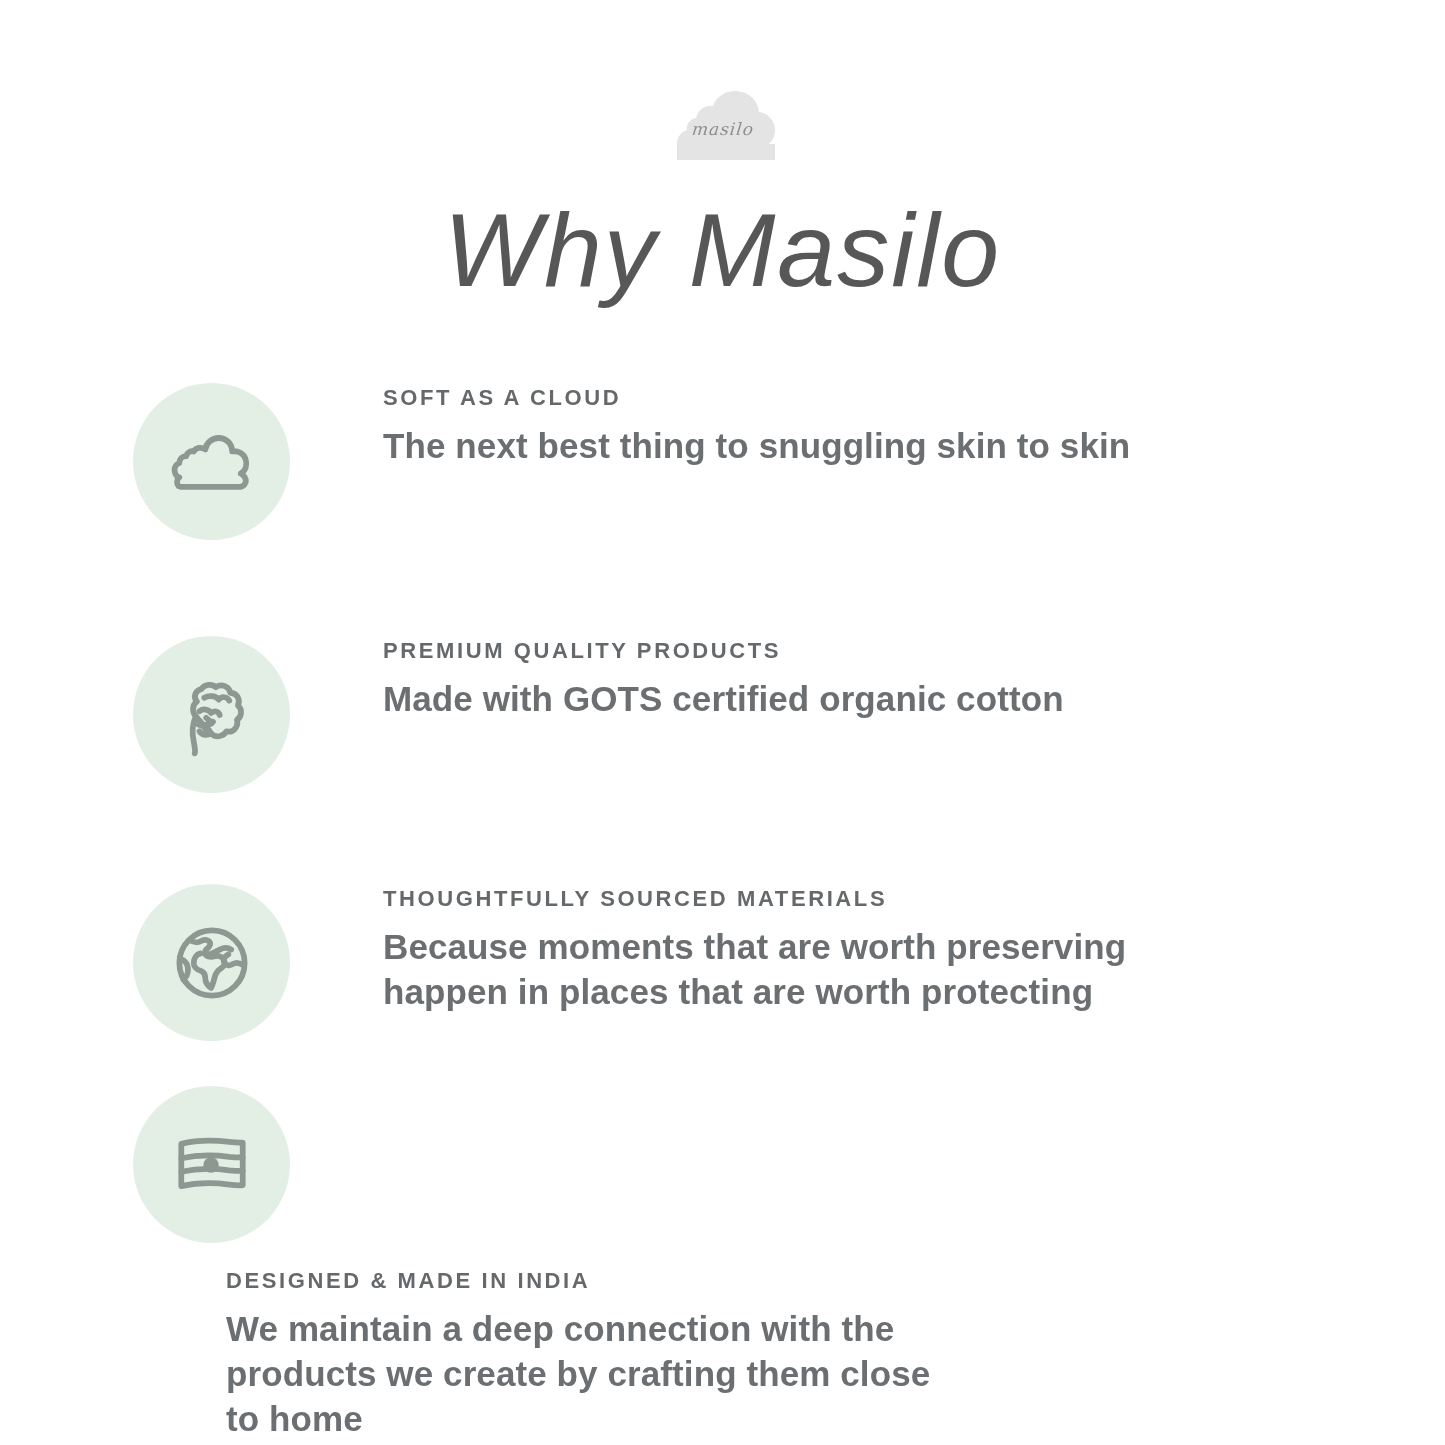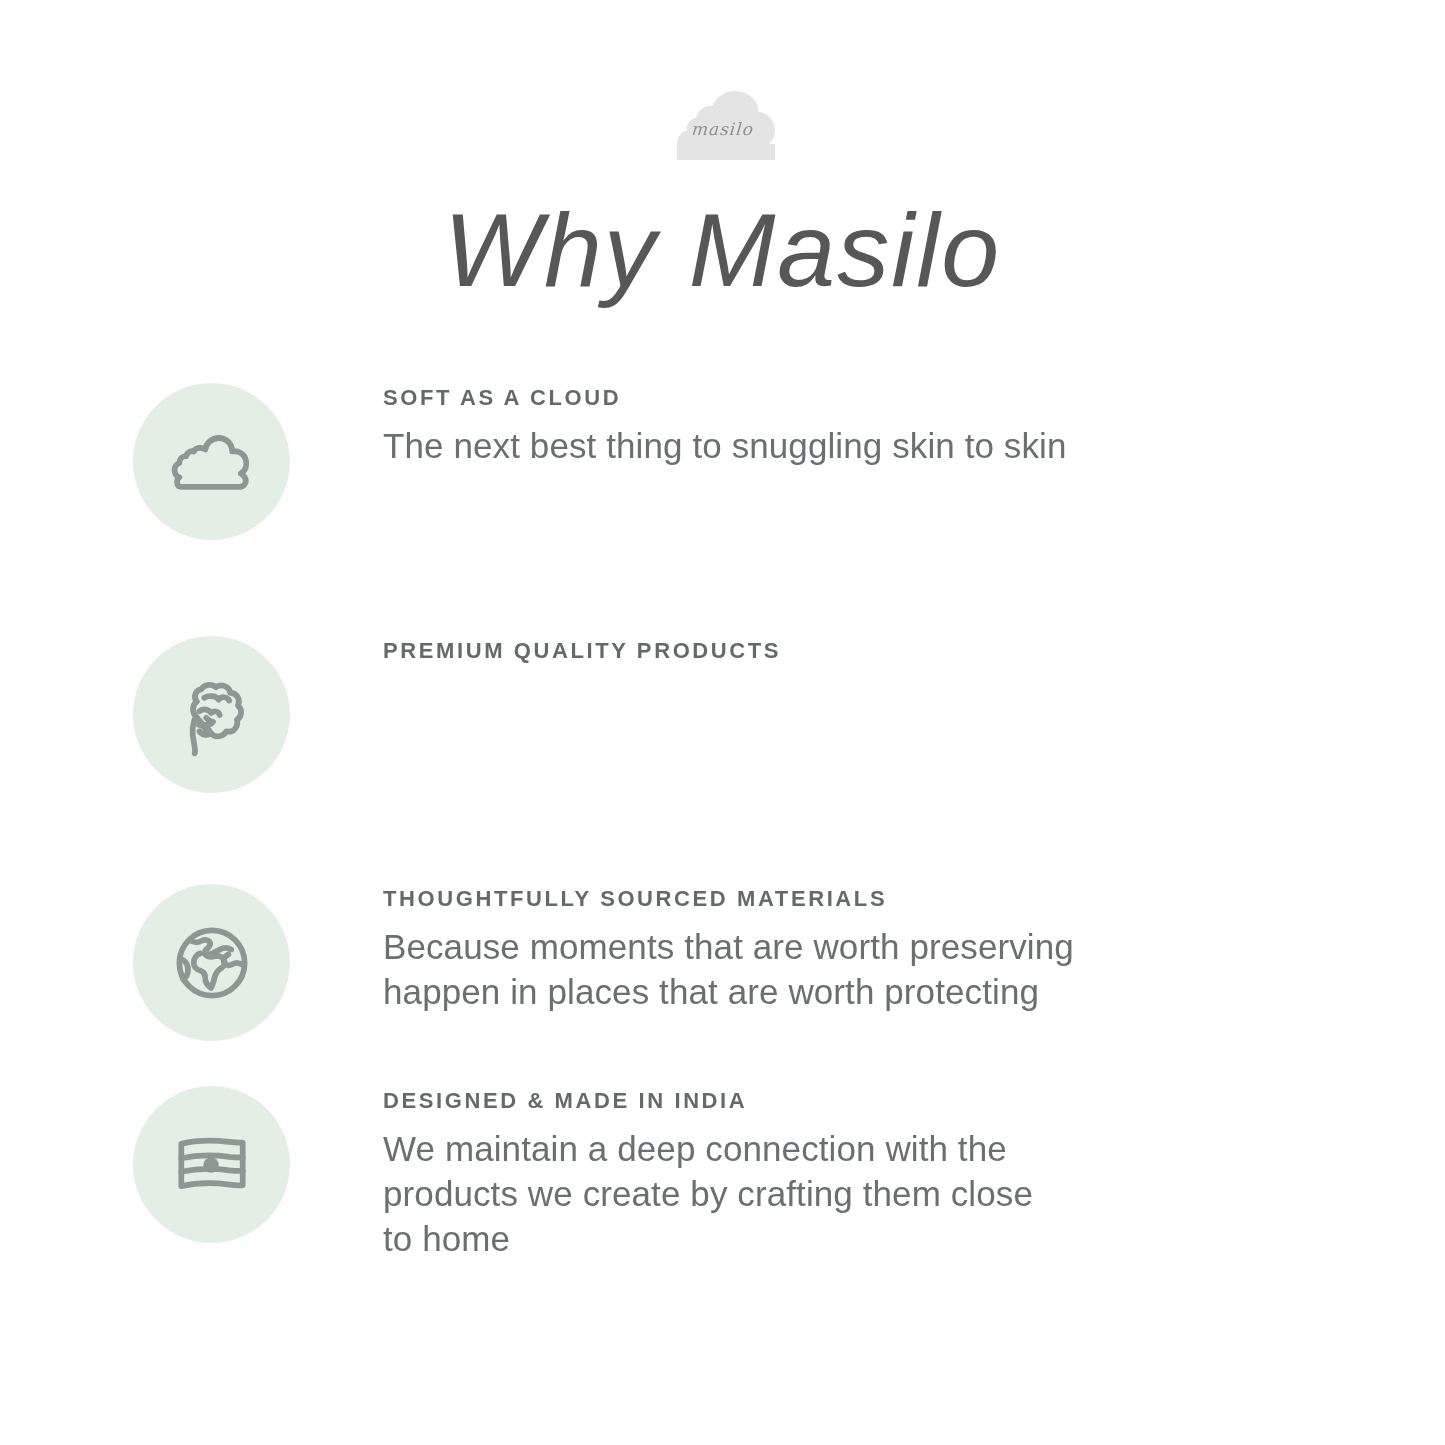"The next best thing to" .feature-desc .line { font-weight: none -> bold }
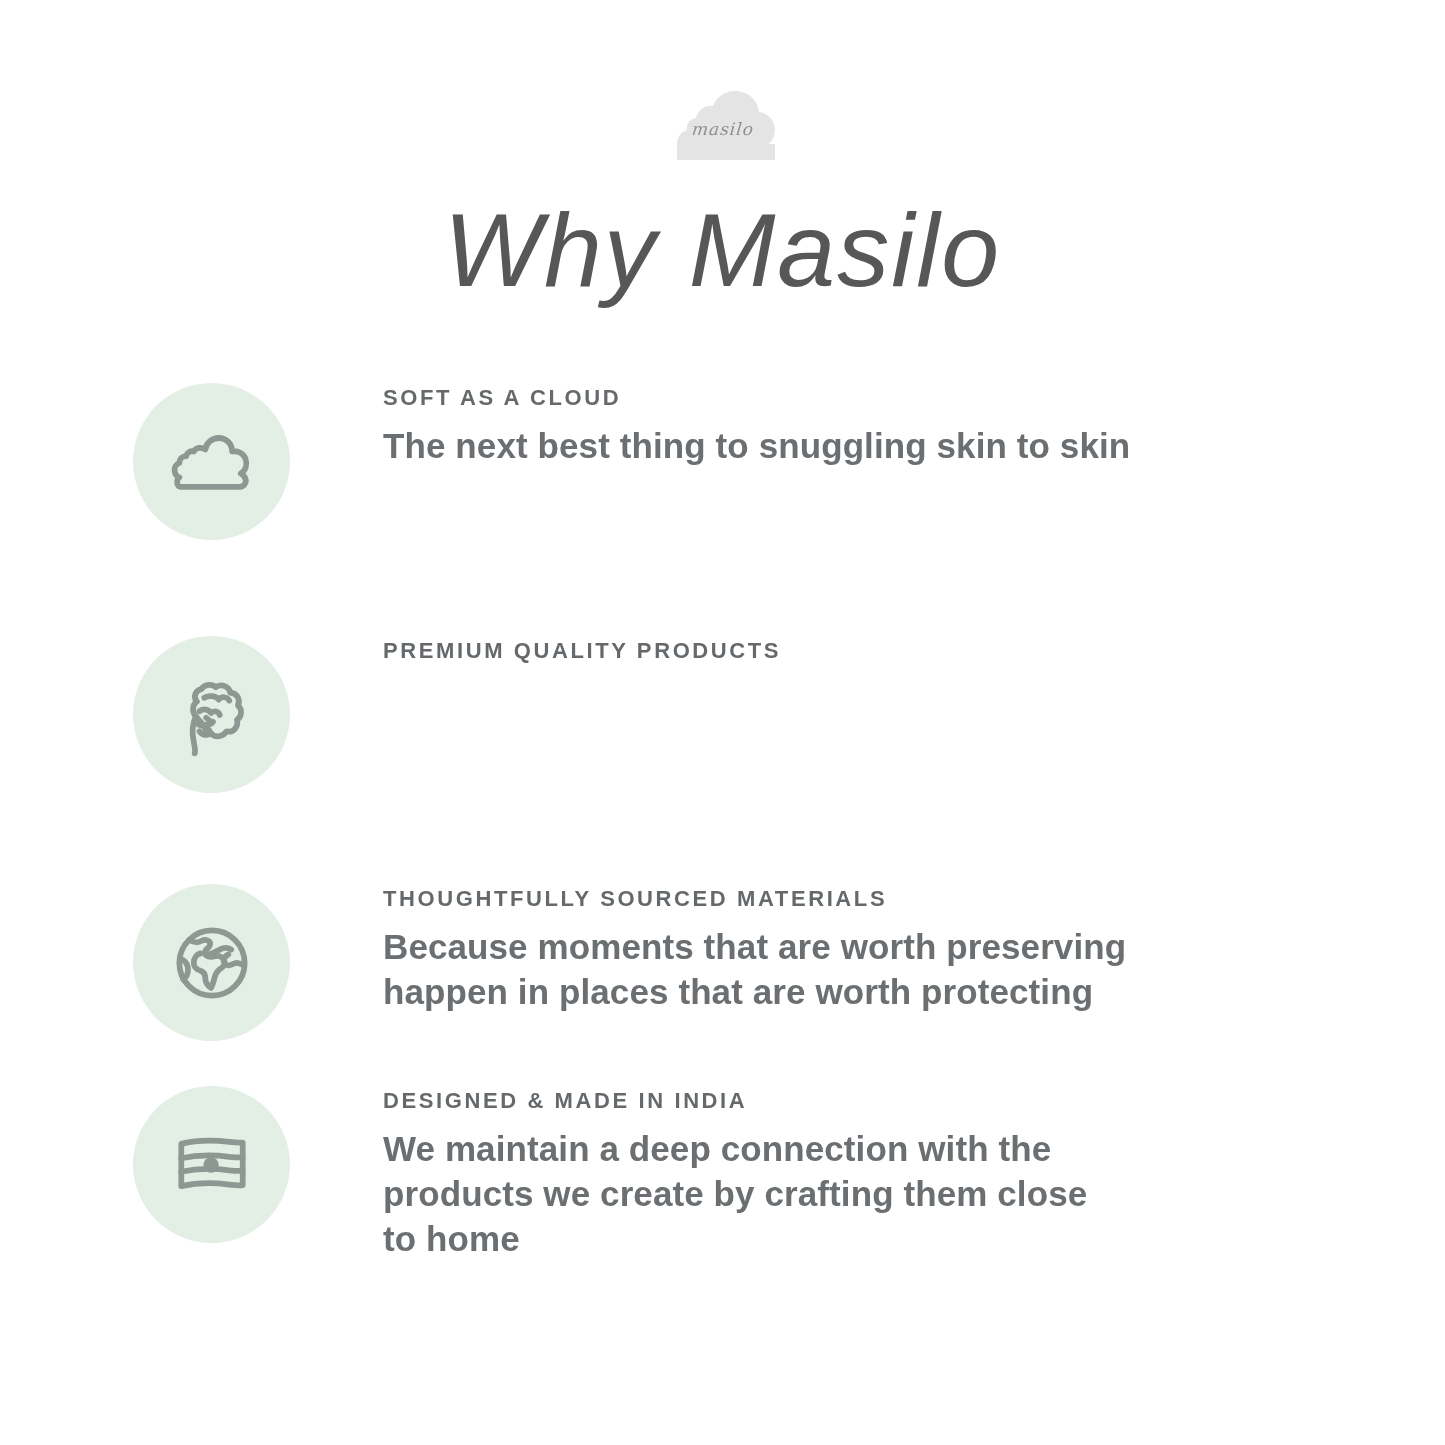"Made with GOTS certified organic" div.feature-desc { html: none -> <div> <span>Made with GOTS certified organic cotton</span> </div> }
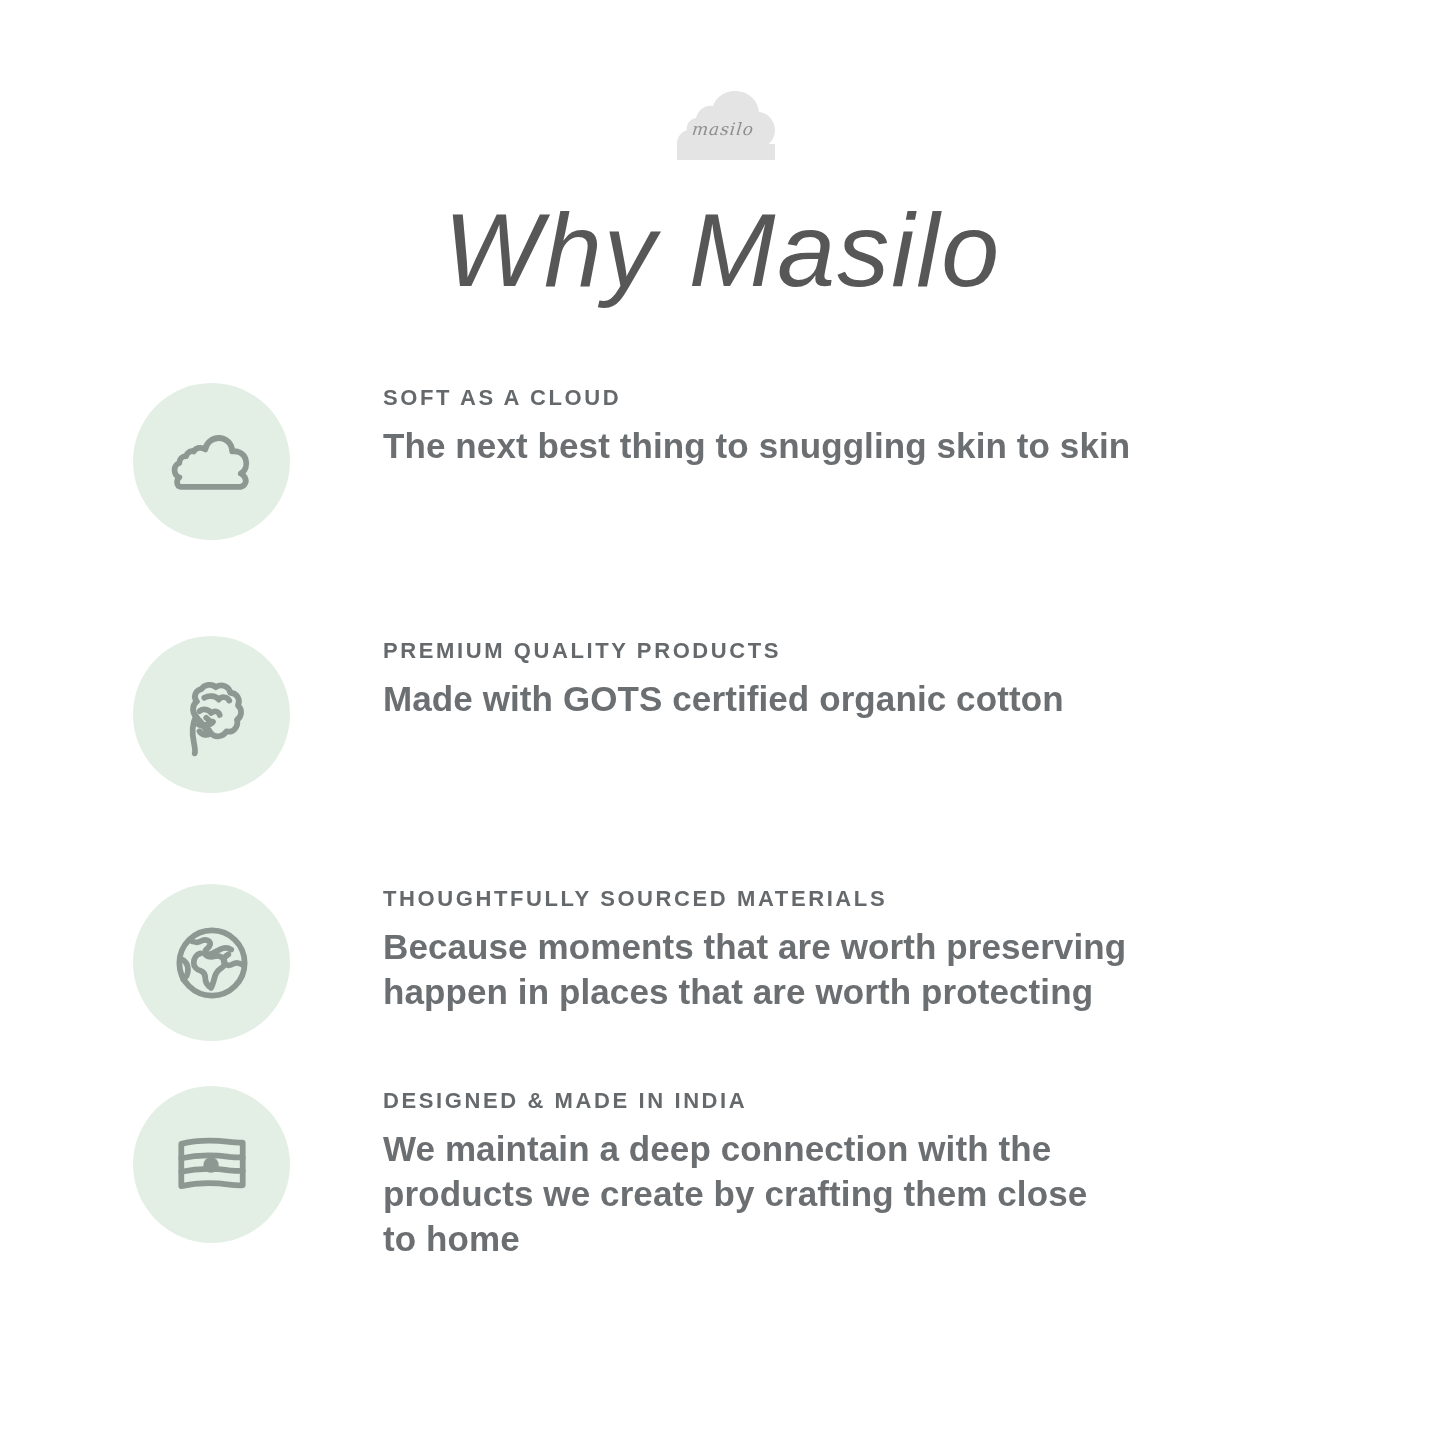"DESIGNED & MADE IN INDIA" .feature-row:last-child { flex-direction: none -> column }
